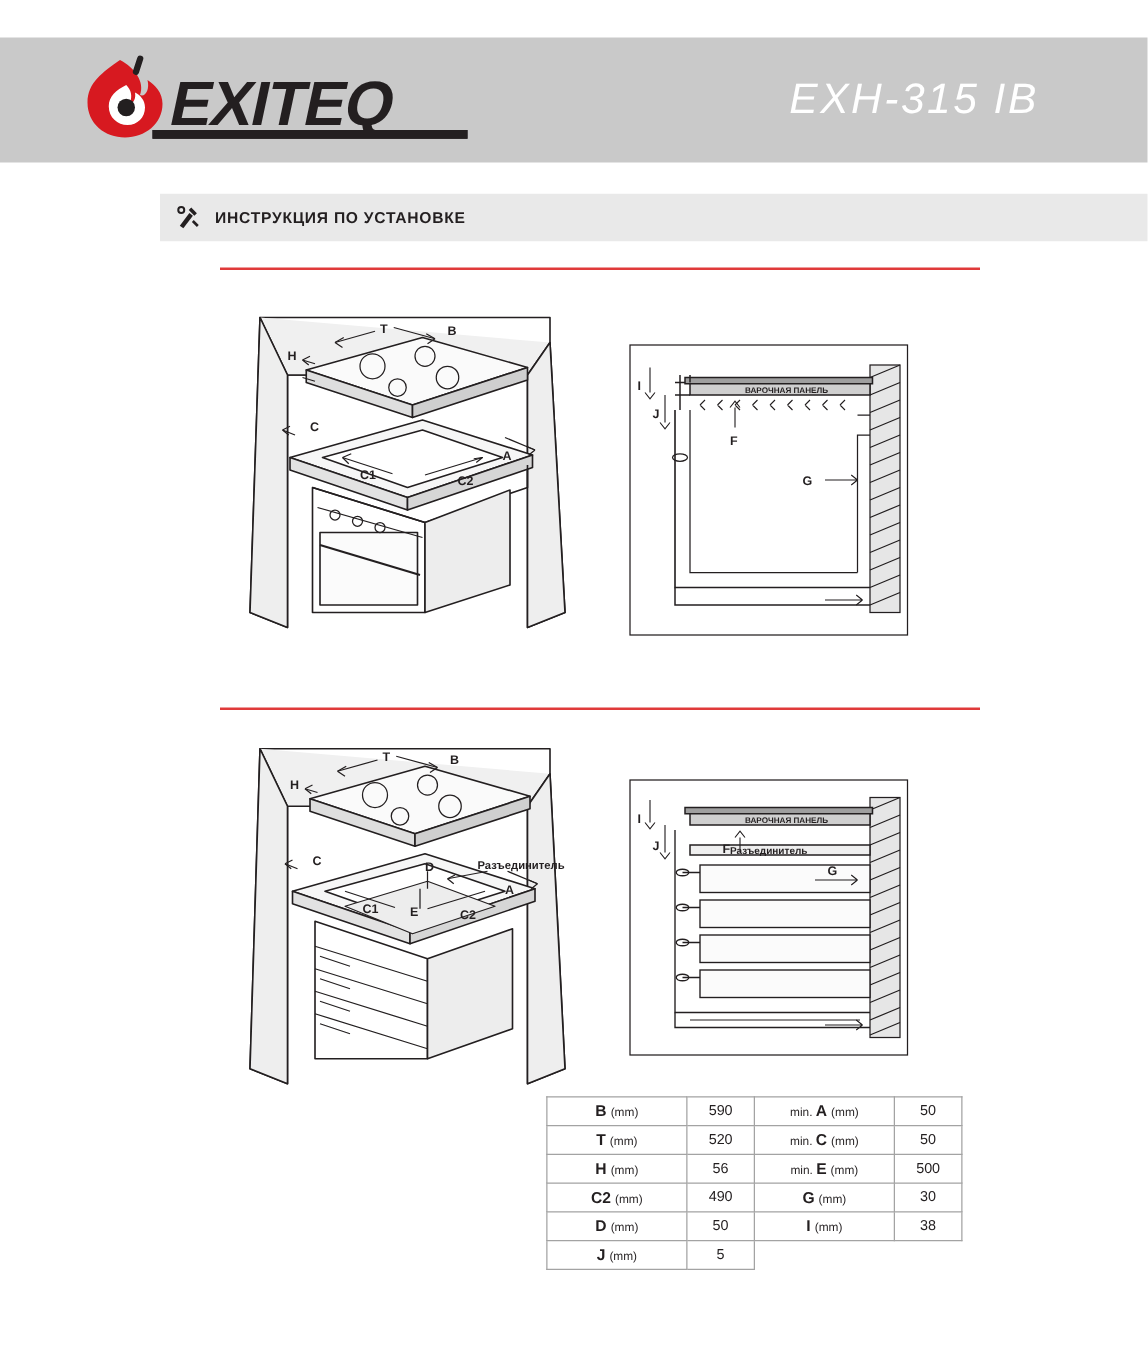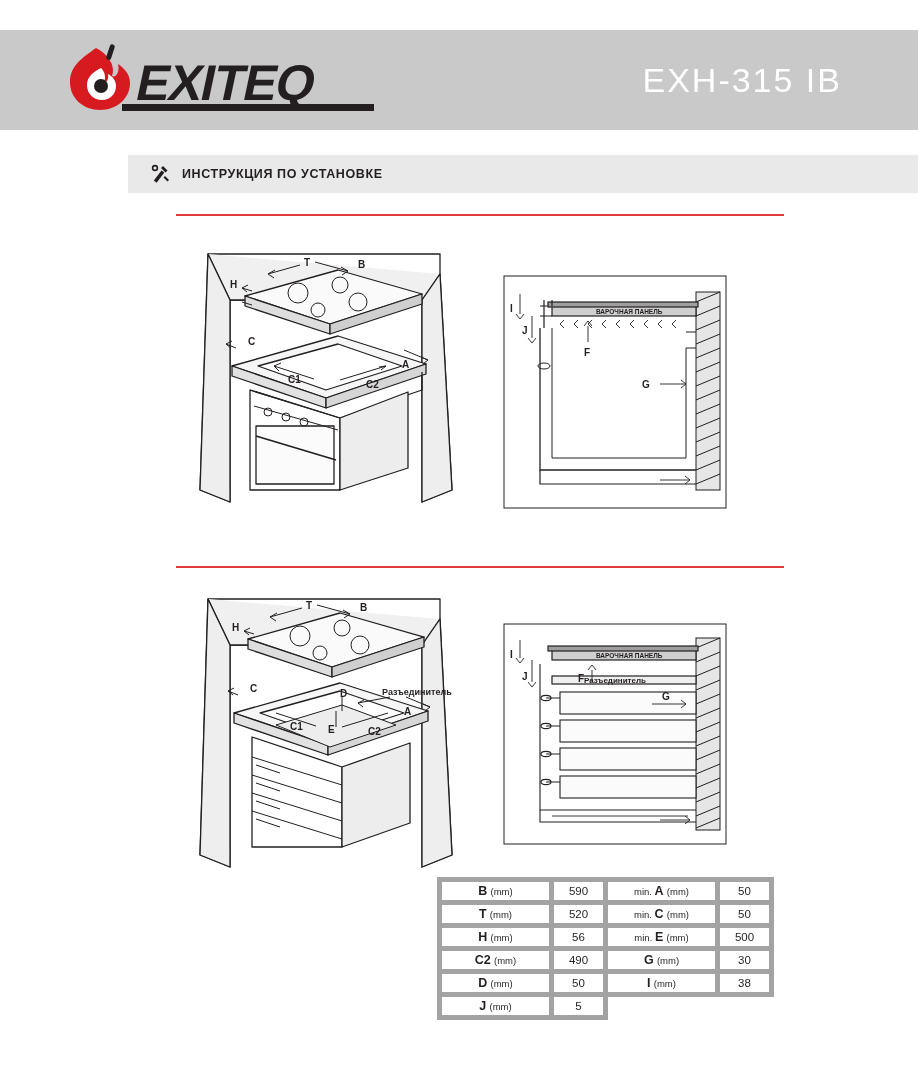"EXH-315 IB" .model-title { font-style: none -> italic; right: 76px -> 87px }
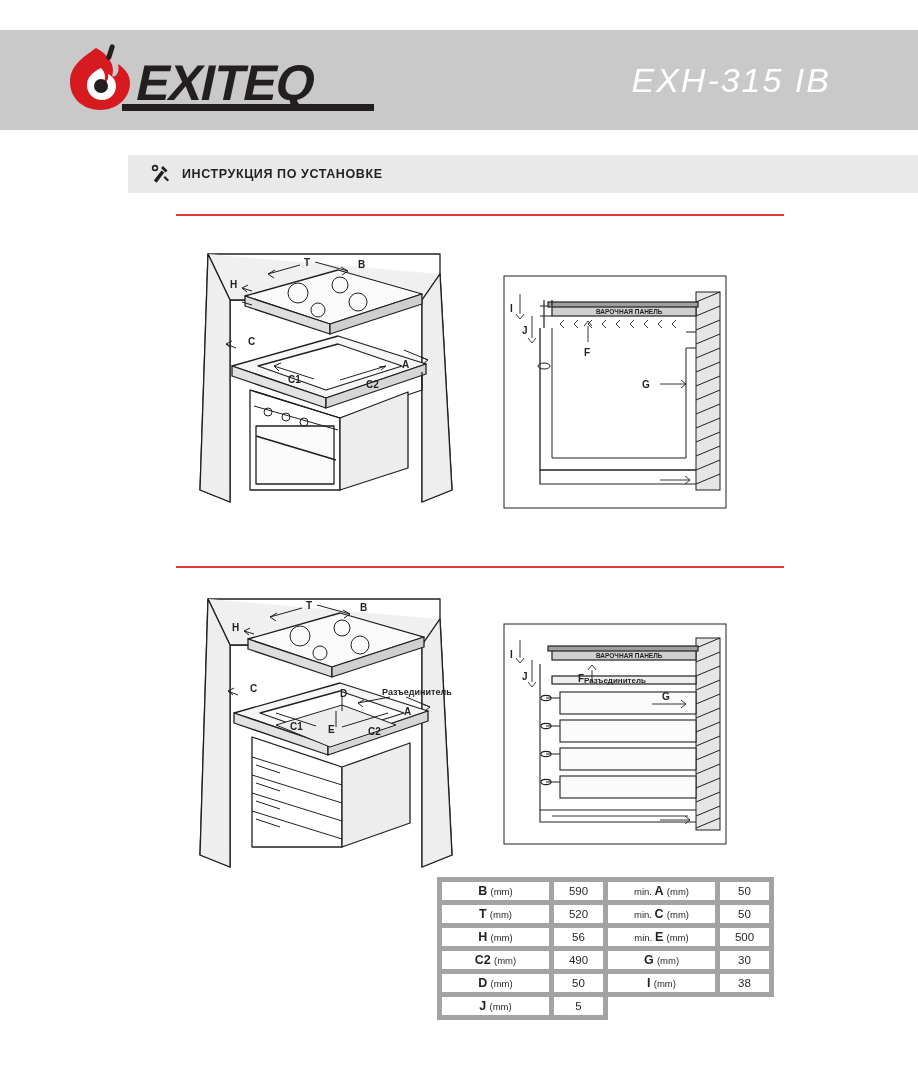"ИНСТРУКЦИЯ ПО УСТАНОВКЕ" .section-bar { padding-left: 22px -> 12px }
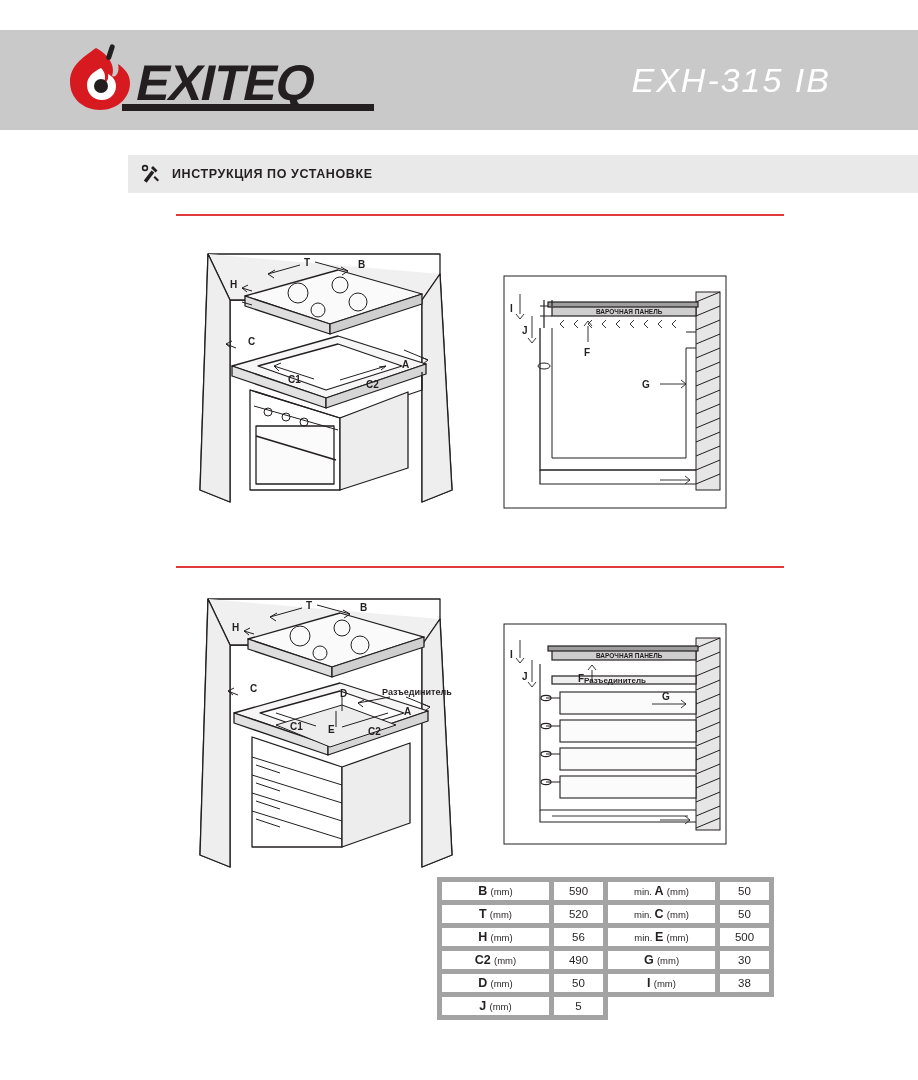"B (mm)" .spec-table td { border: 5px solid #a3a3a3 -> 1px solid #a3a3a3 }
